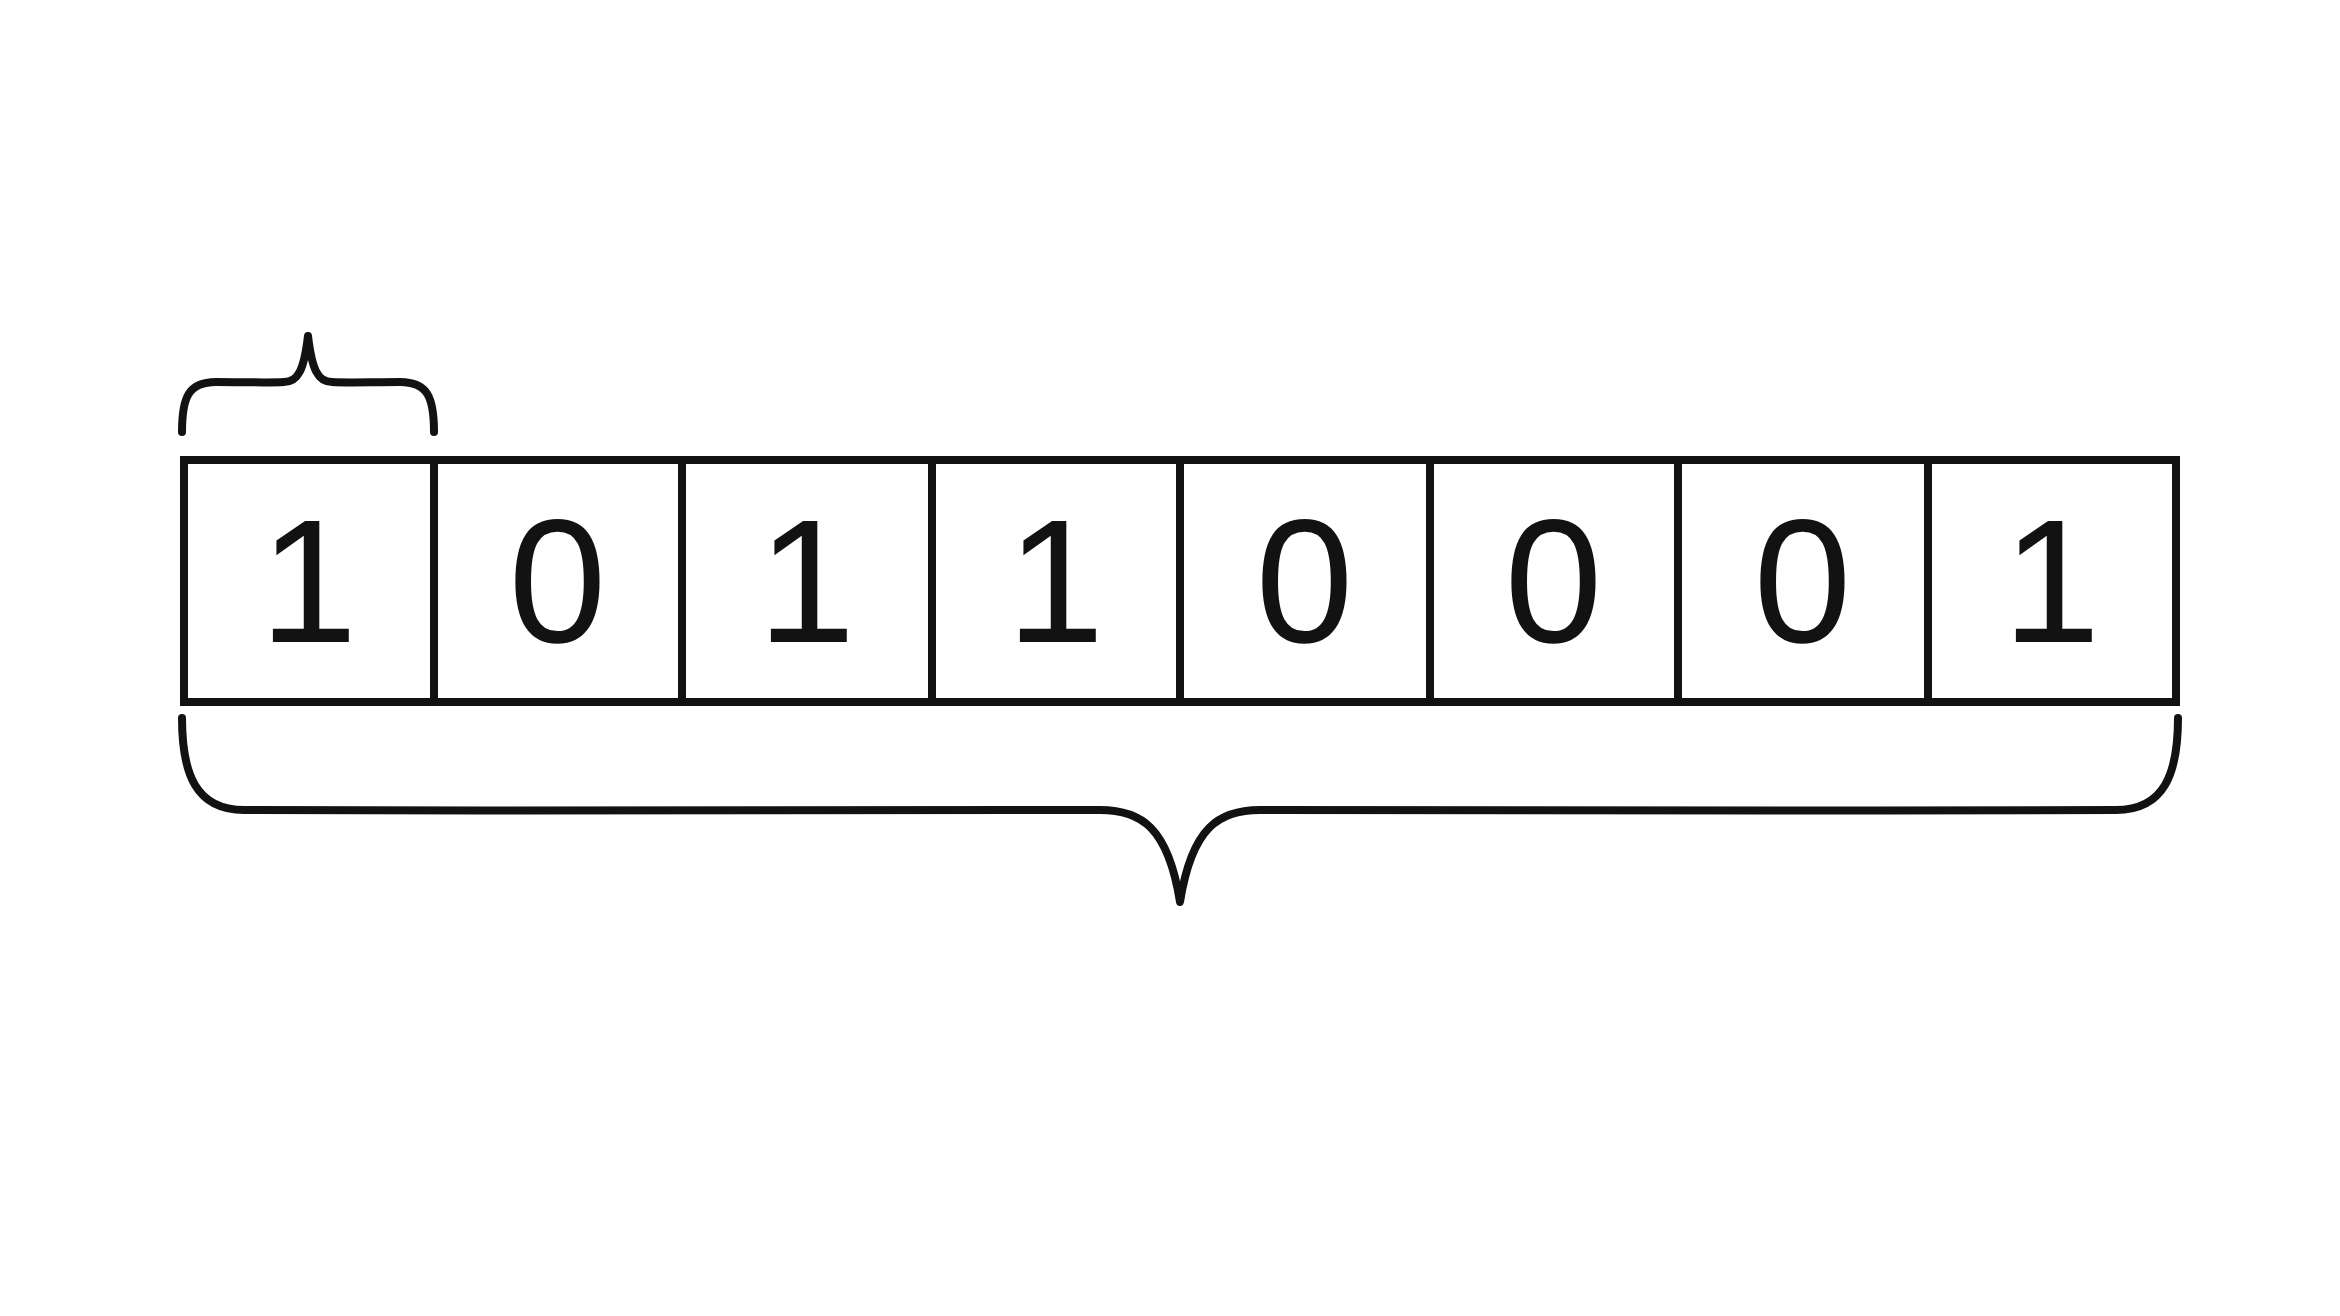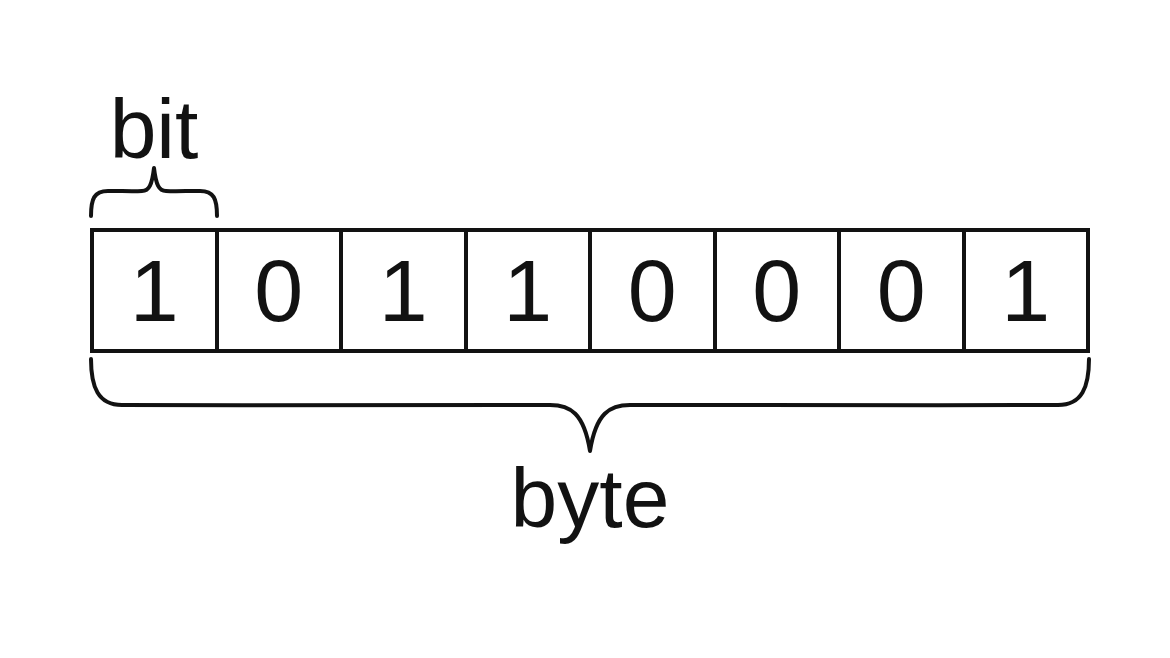"bit" div.label { html: <div>bit</div> -> none }
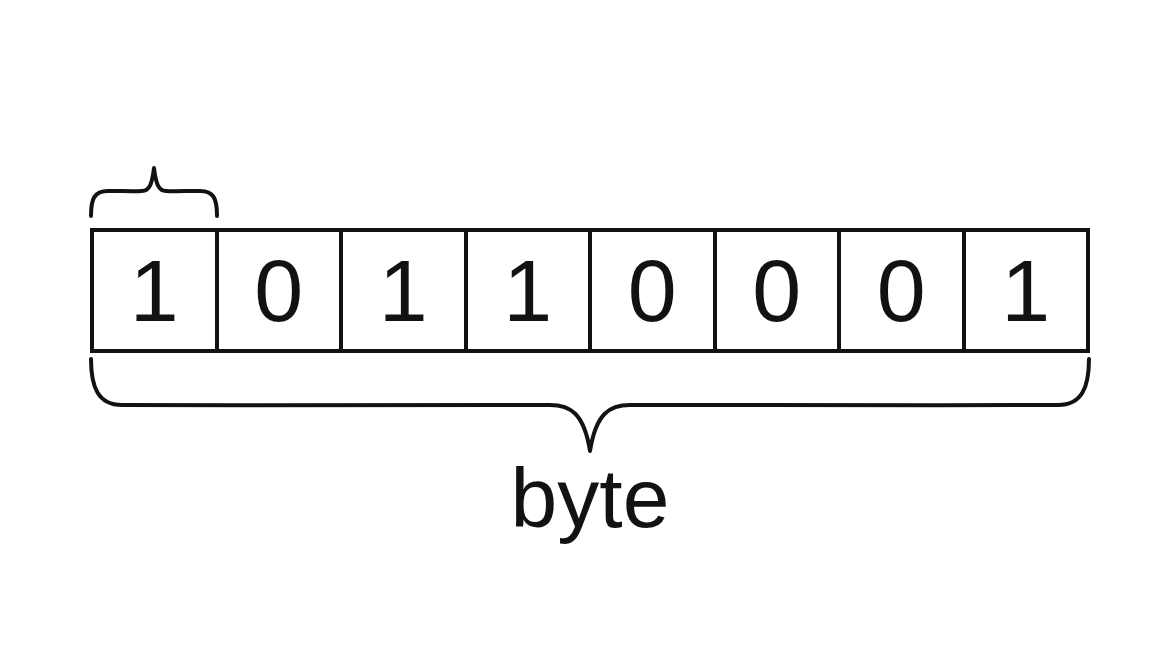"byte" div.label { html: <div>byte</div> -> none }
